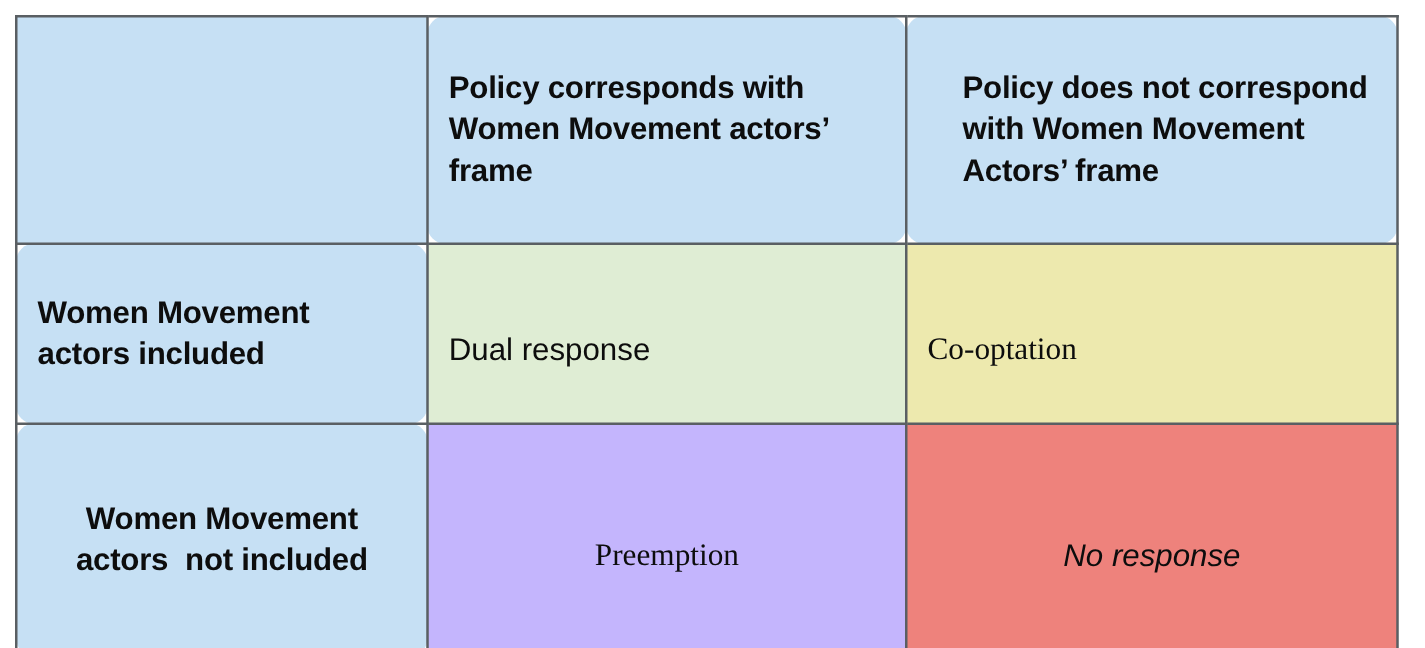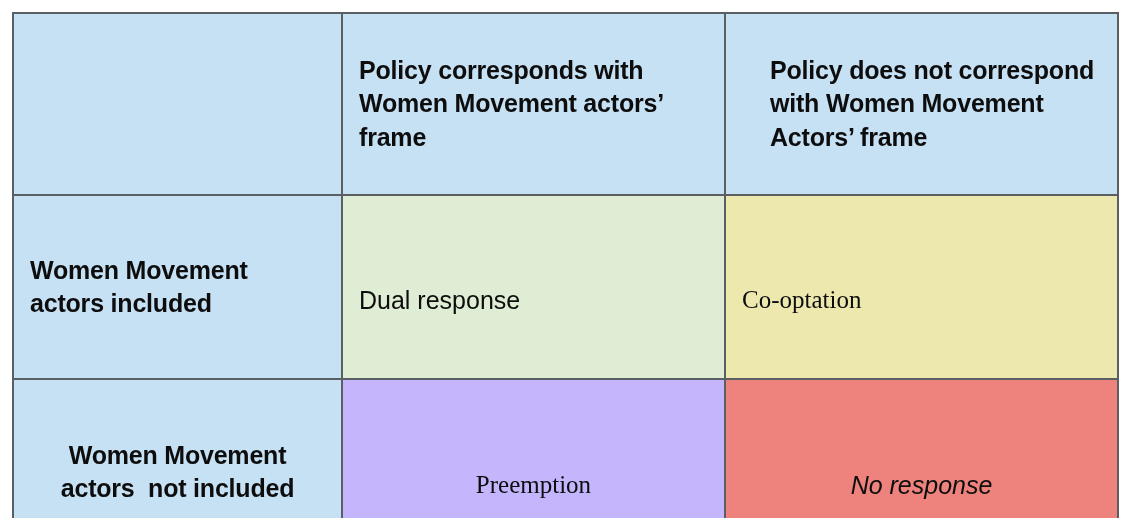"Policy corresponds with Women Movement" .fill-blue { border-radius: none -> 14px }
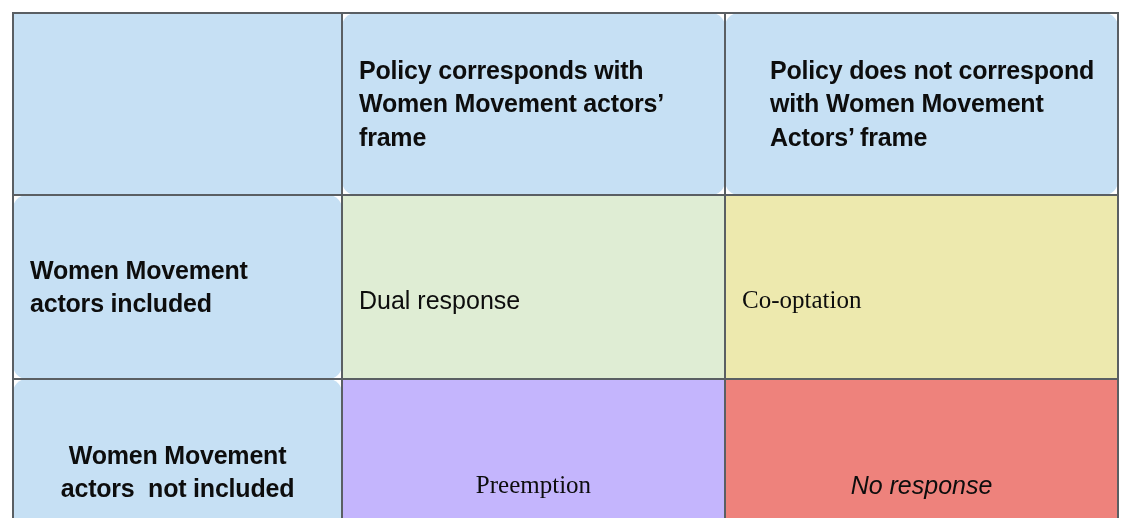"Women Movement actors included" tr.r-one td { height: 184px -> 144px }
